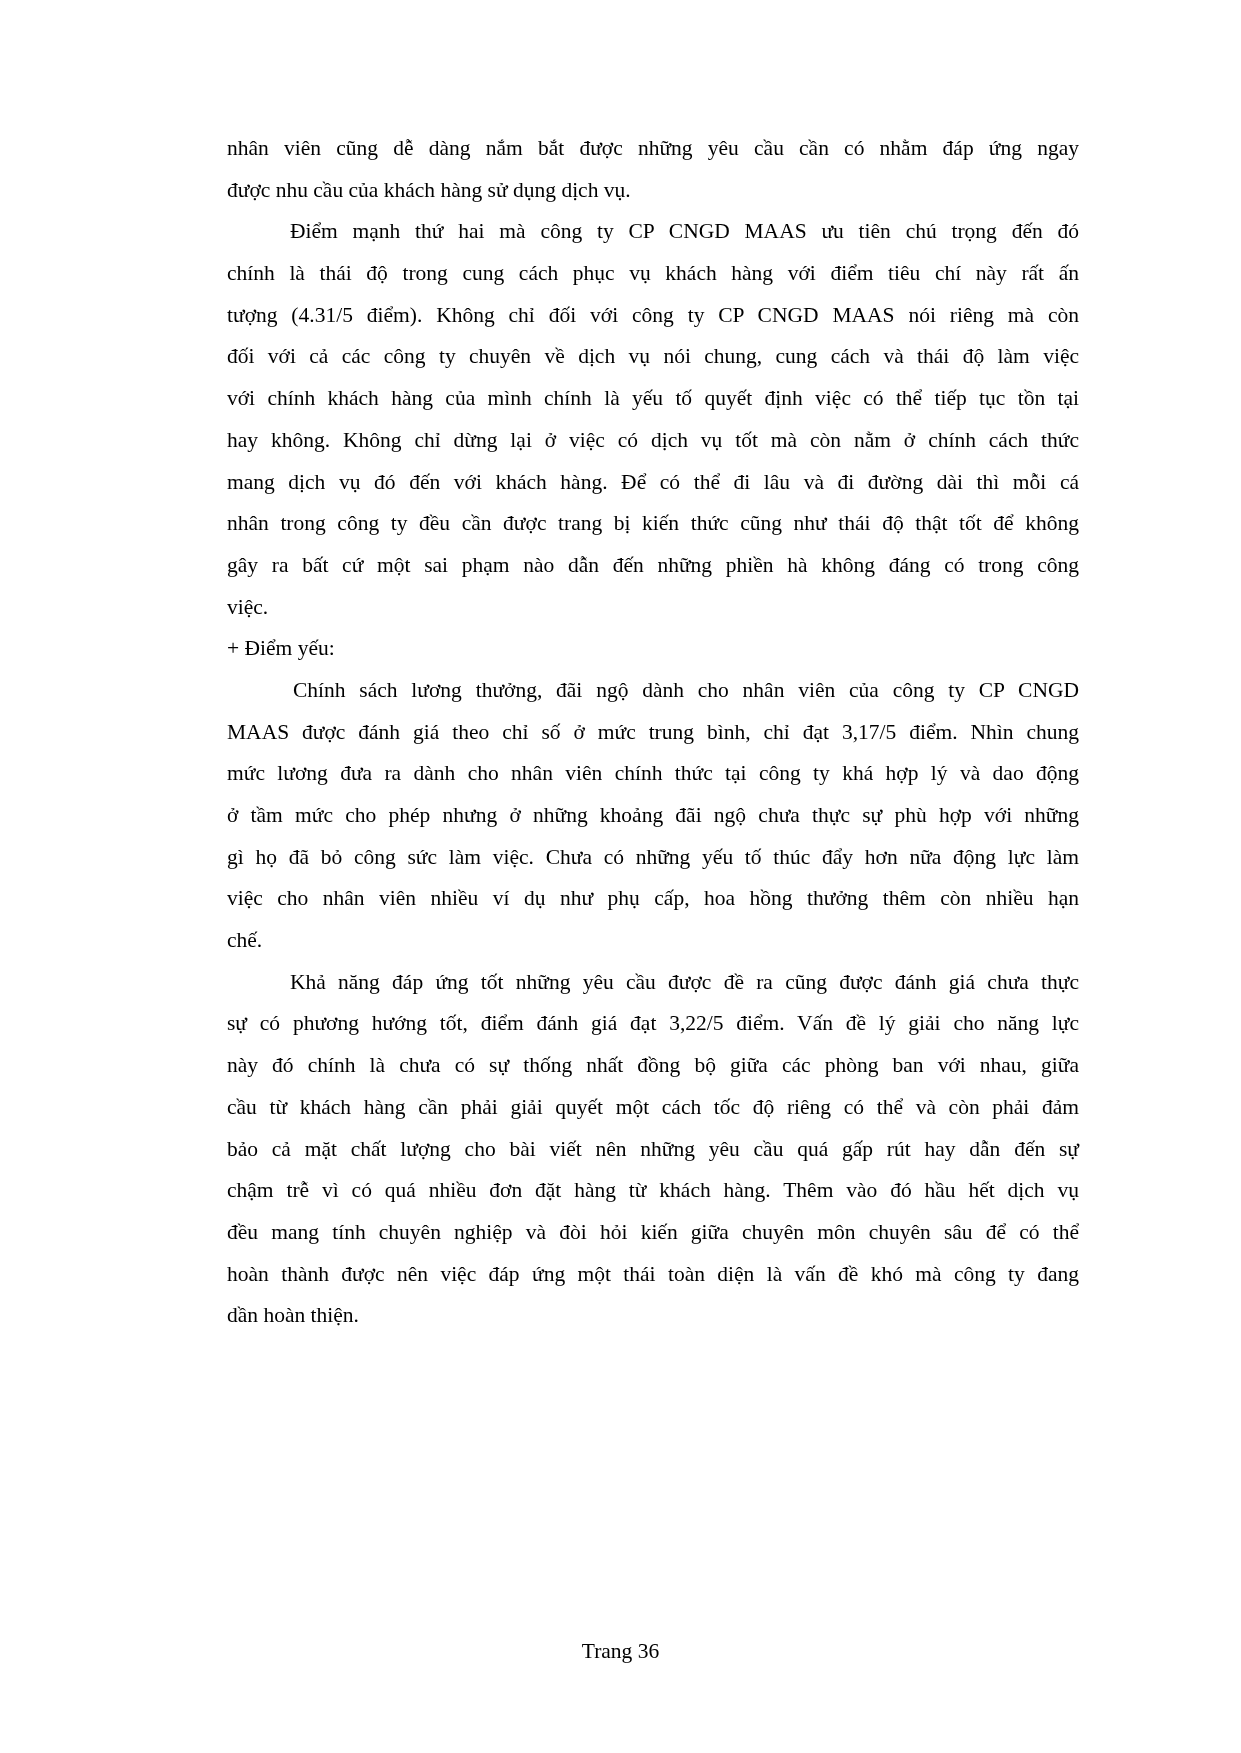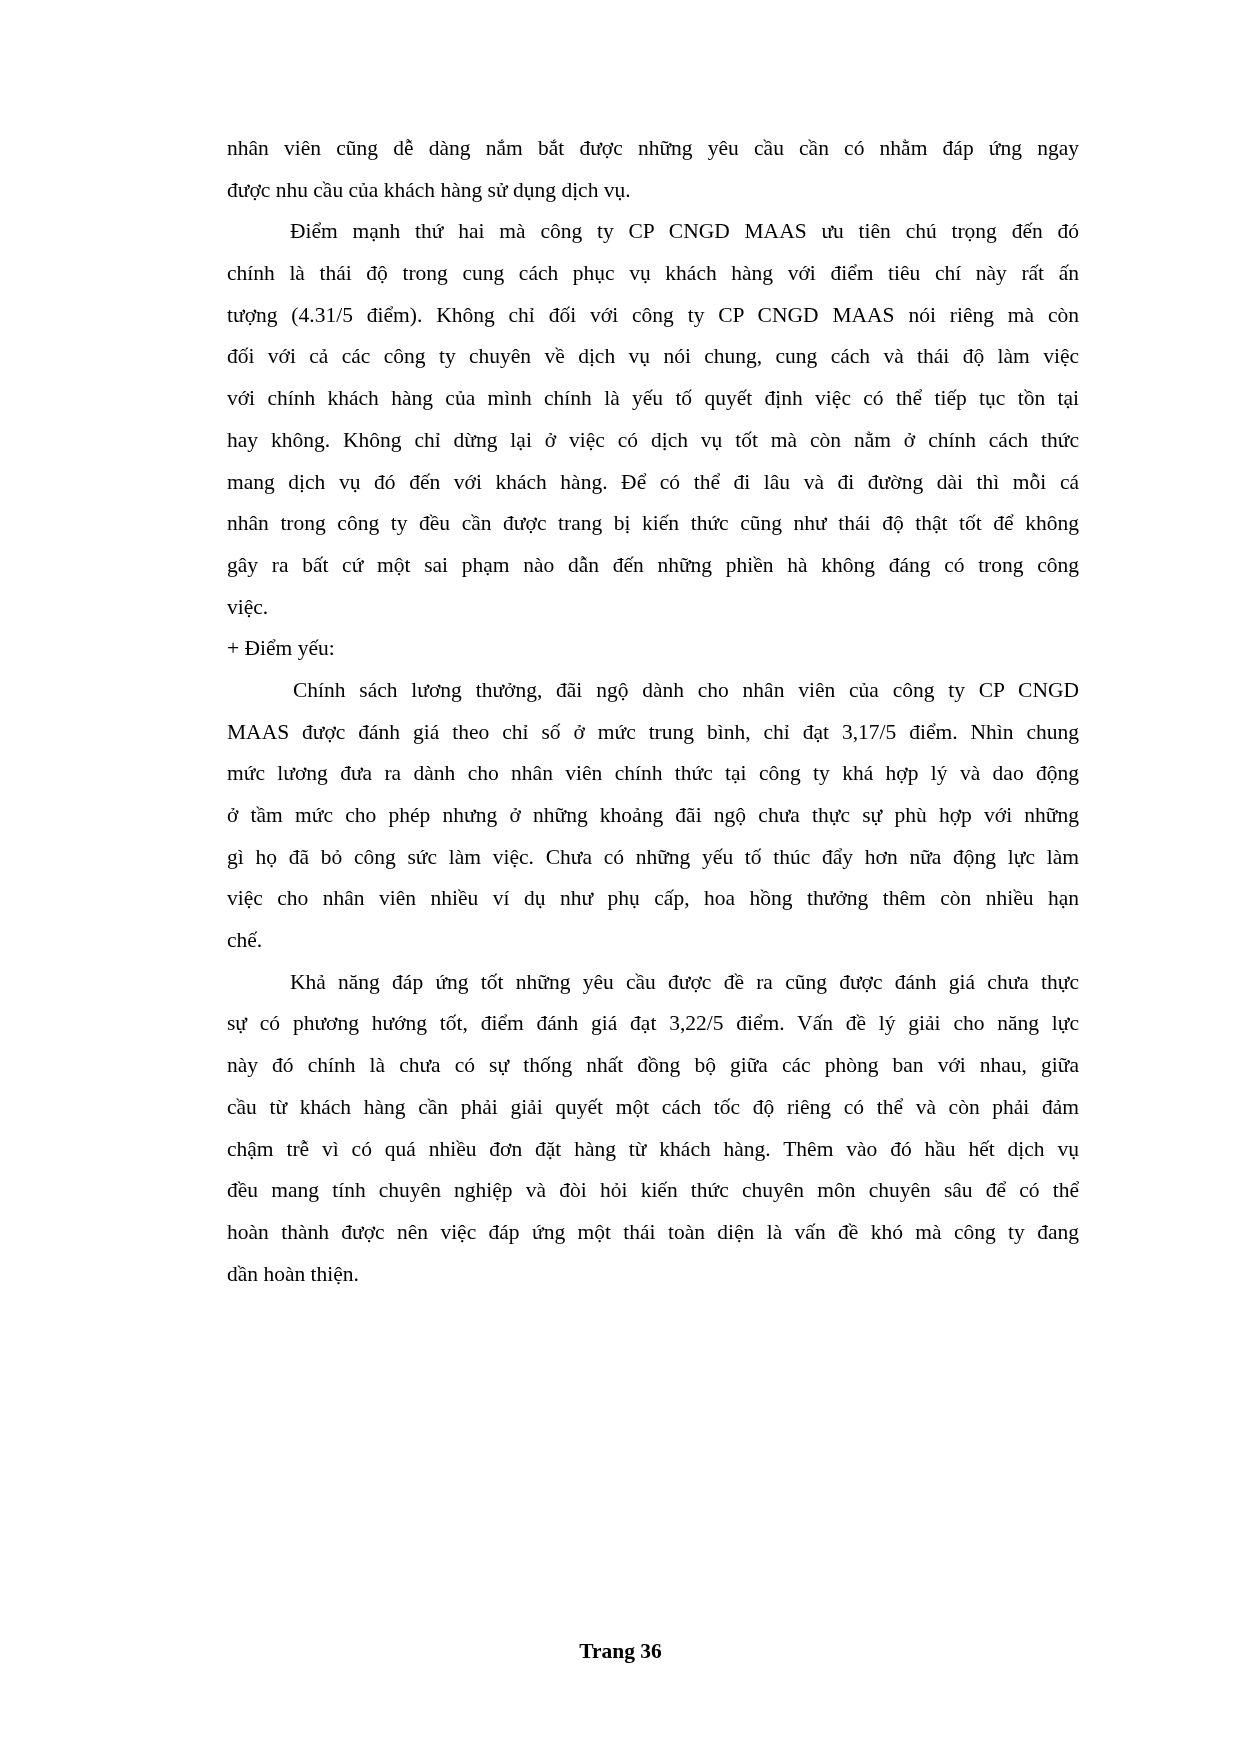"bảo cả mặt chất lượng" div.line { html: none -> <div>bảo cả mặt chất lượng cho bài viết nên những yêu cầu quá gấp rút hay dẫn đến sự</div> }
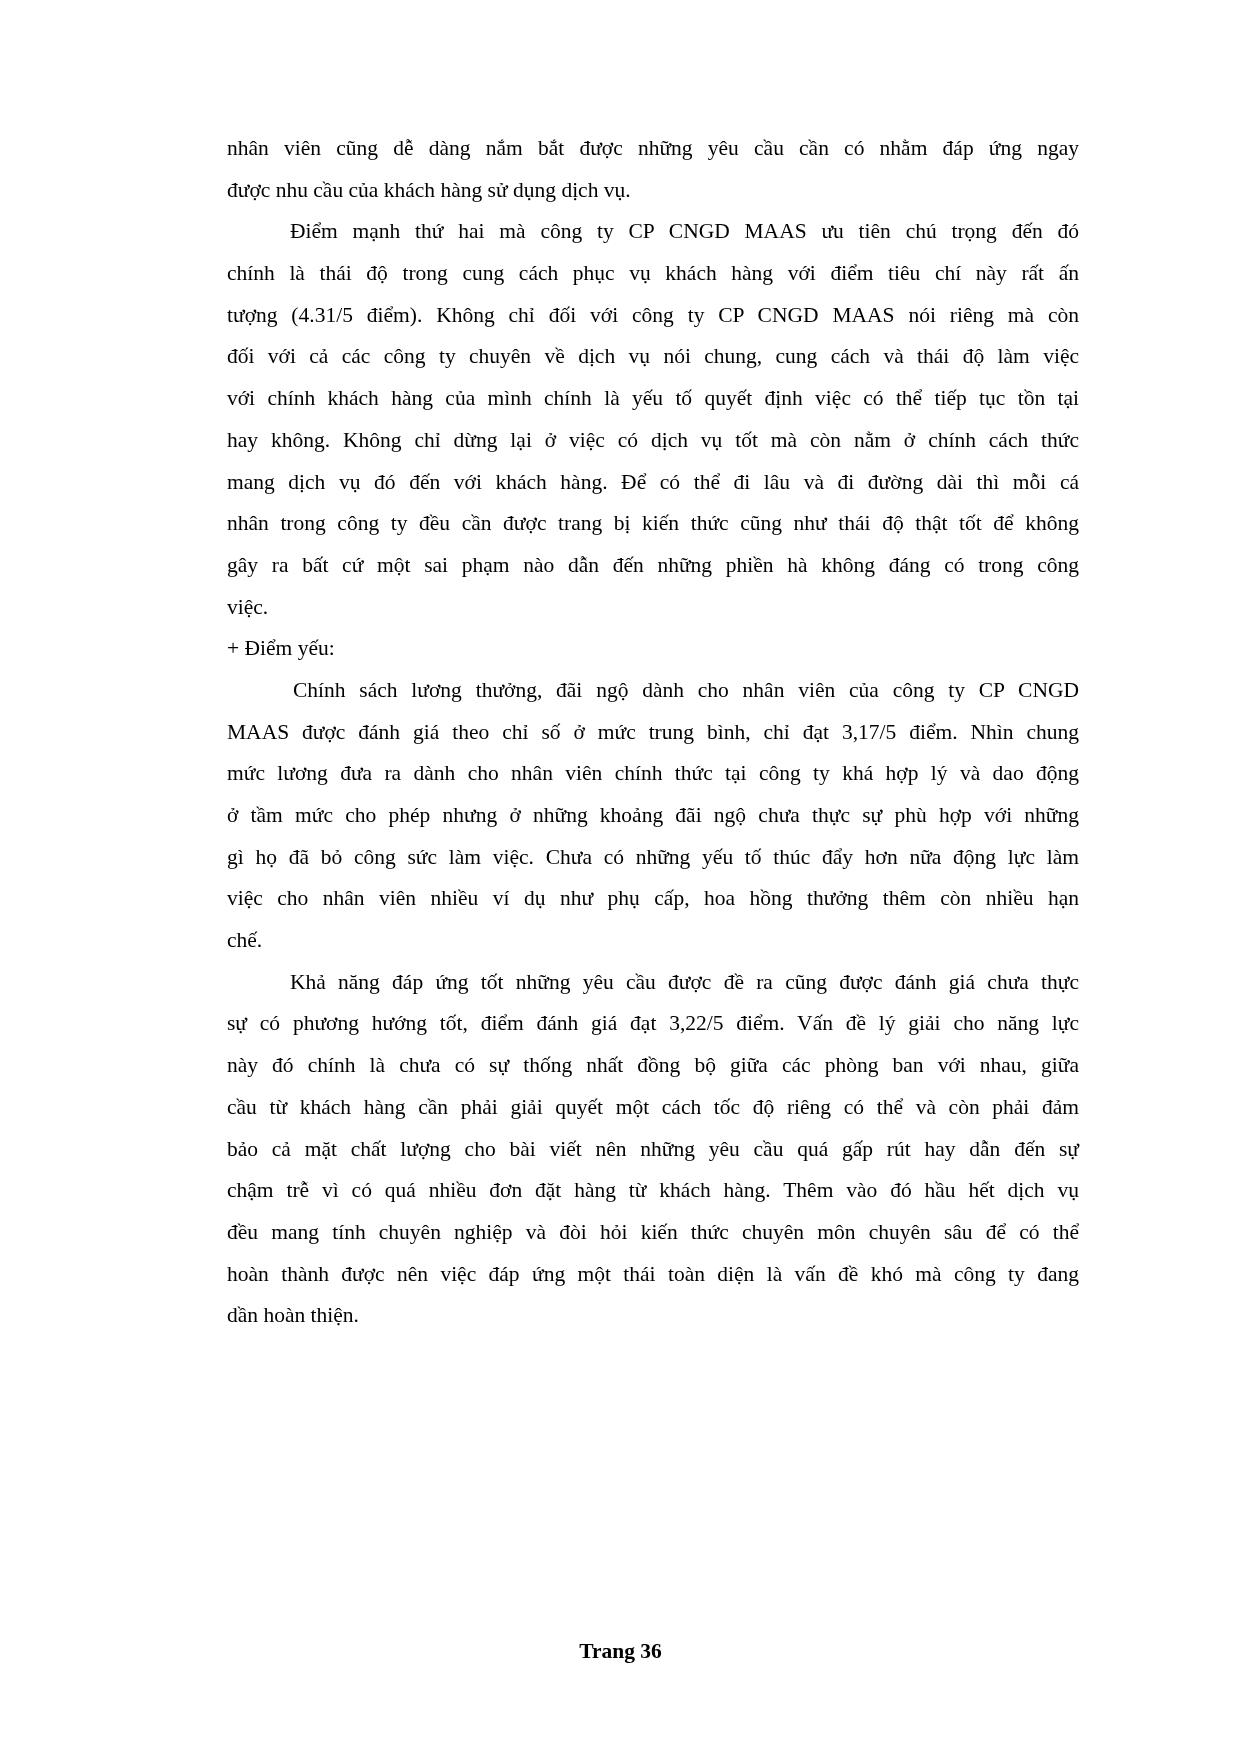"đều mang tính chuyên nghiệp" div.line { text: thức -> giữa }
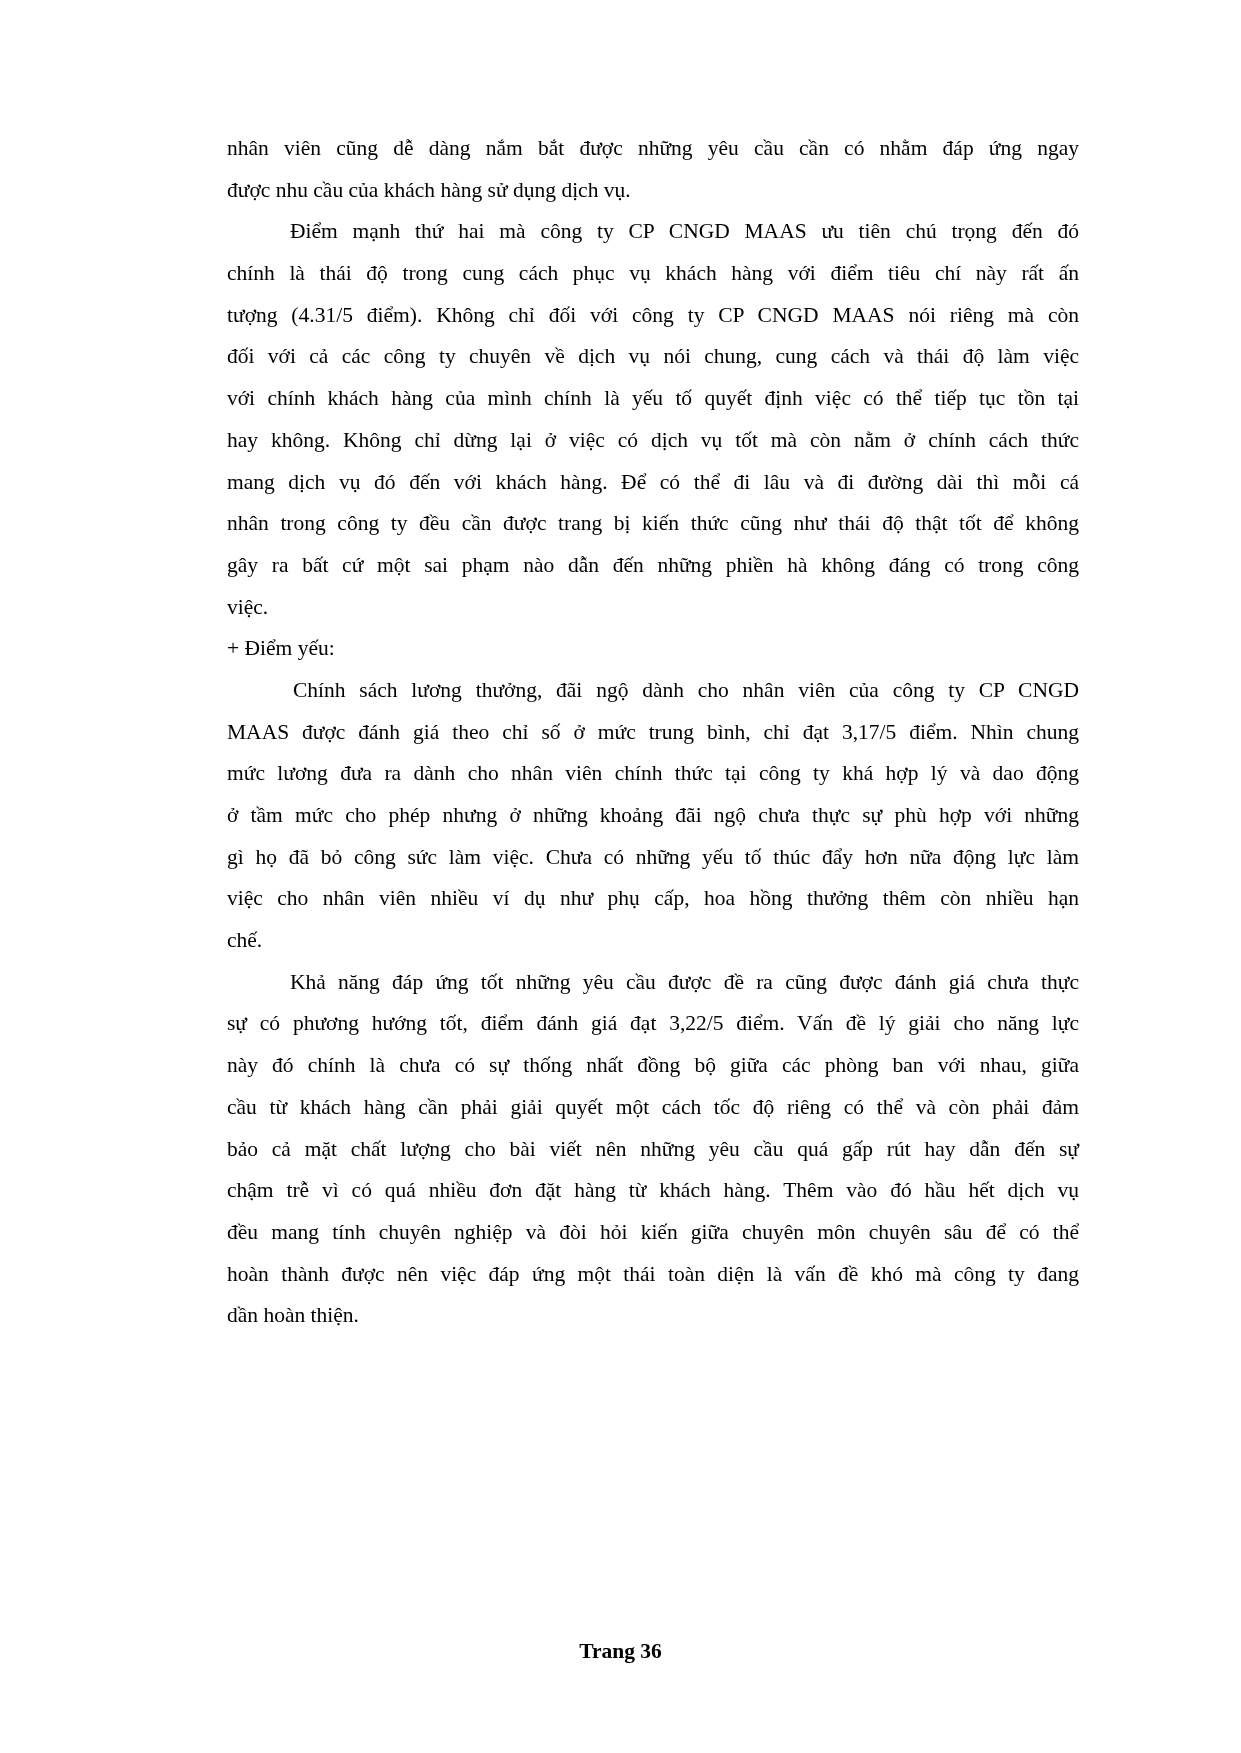"Trang 36" .footer { font-weight: bold -> none }
